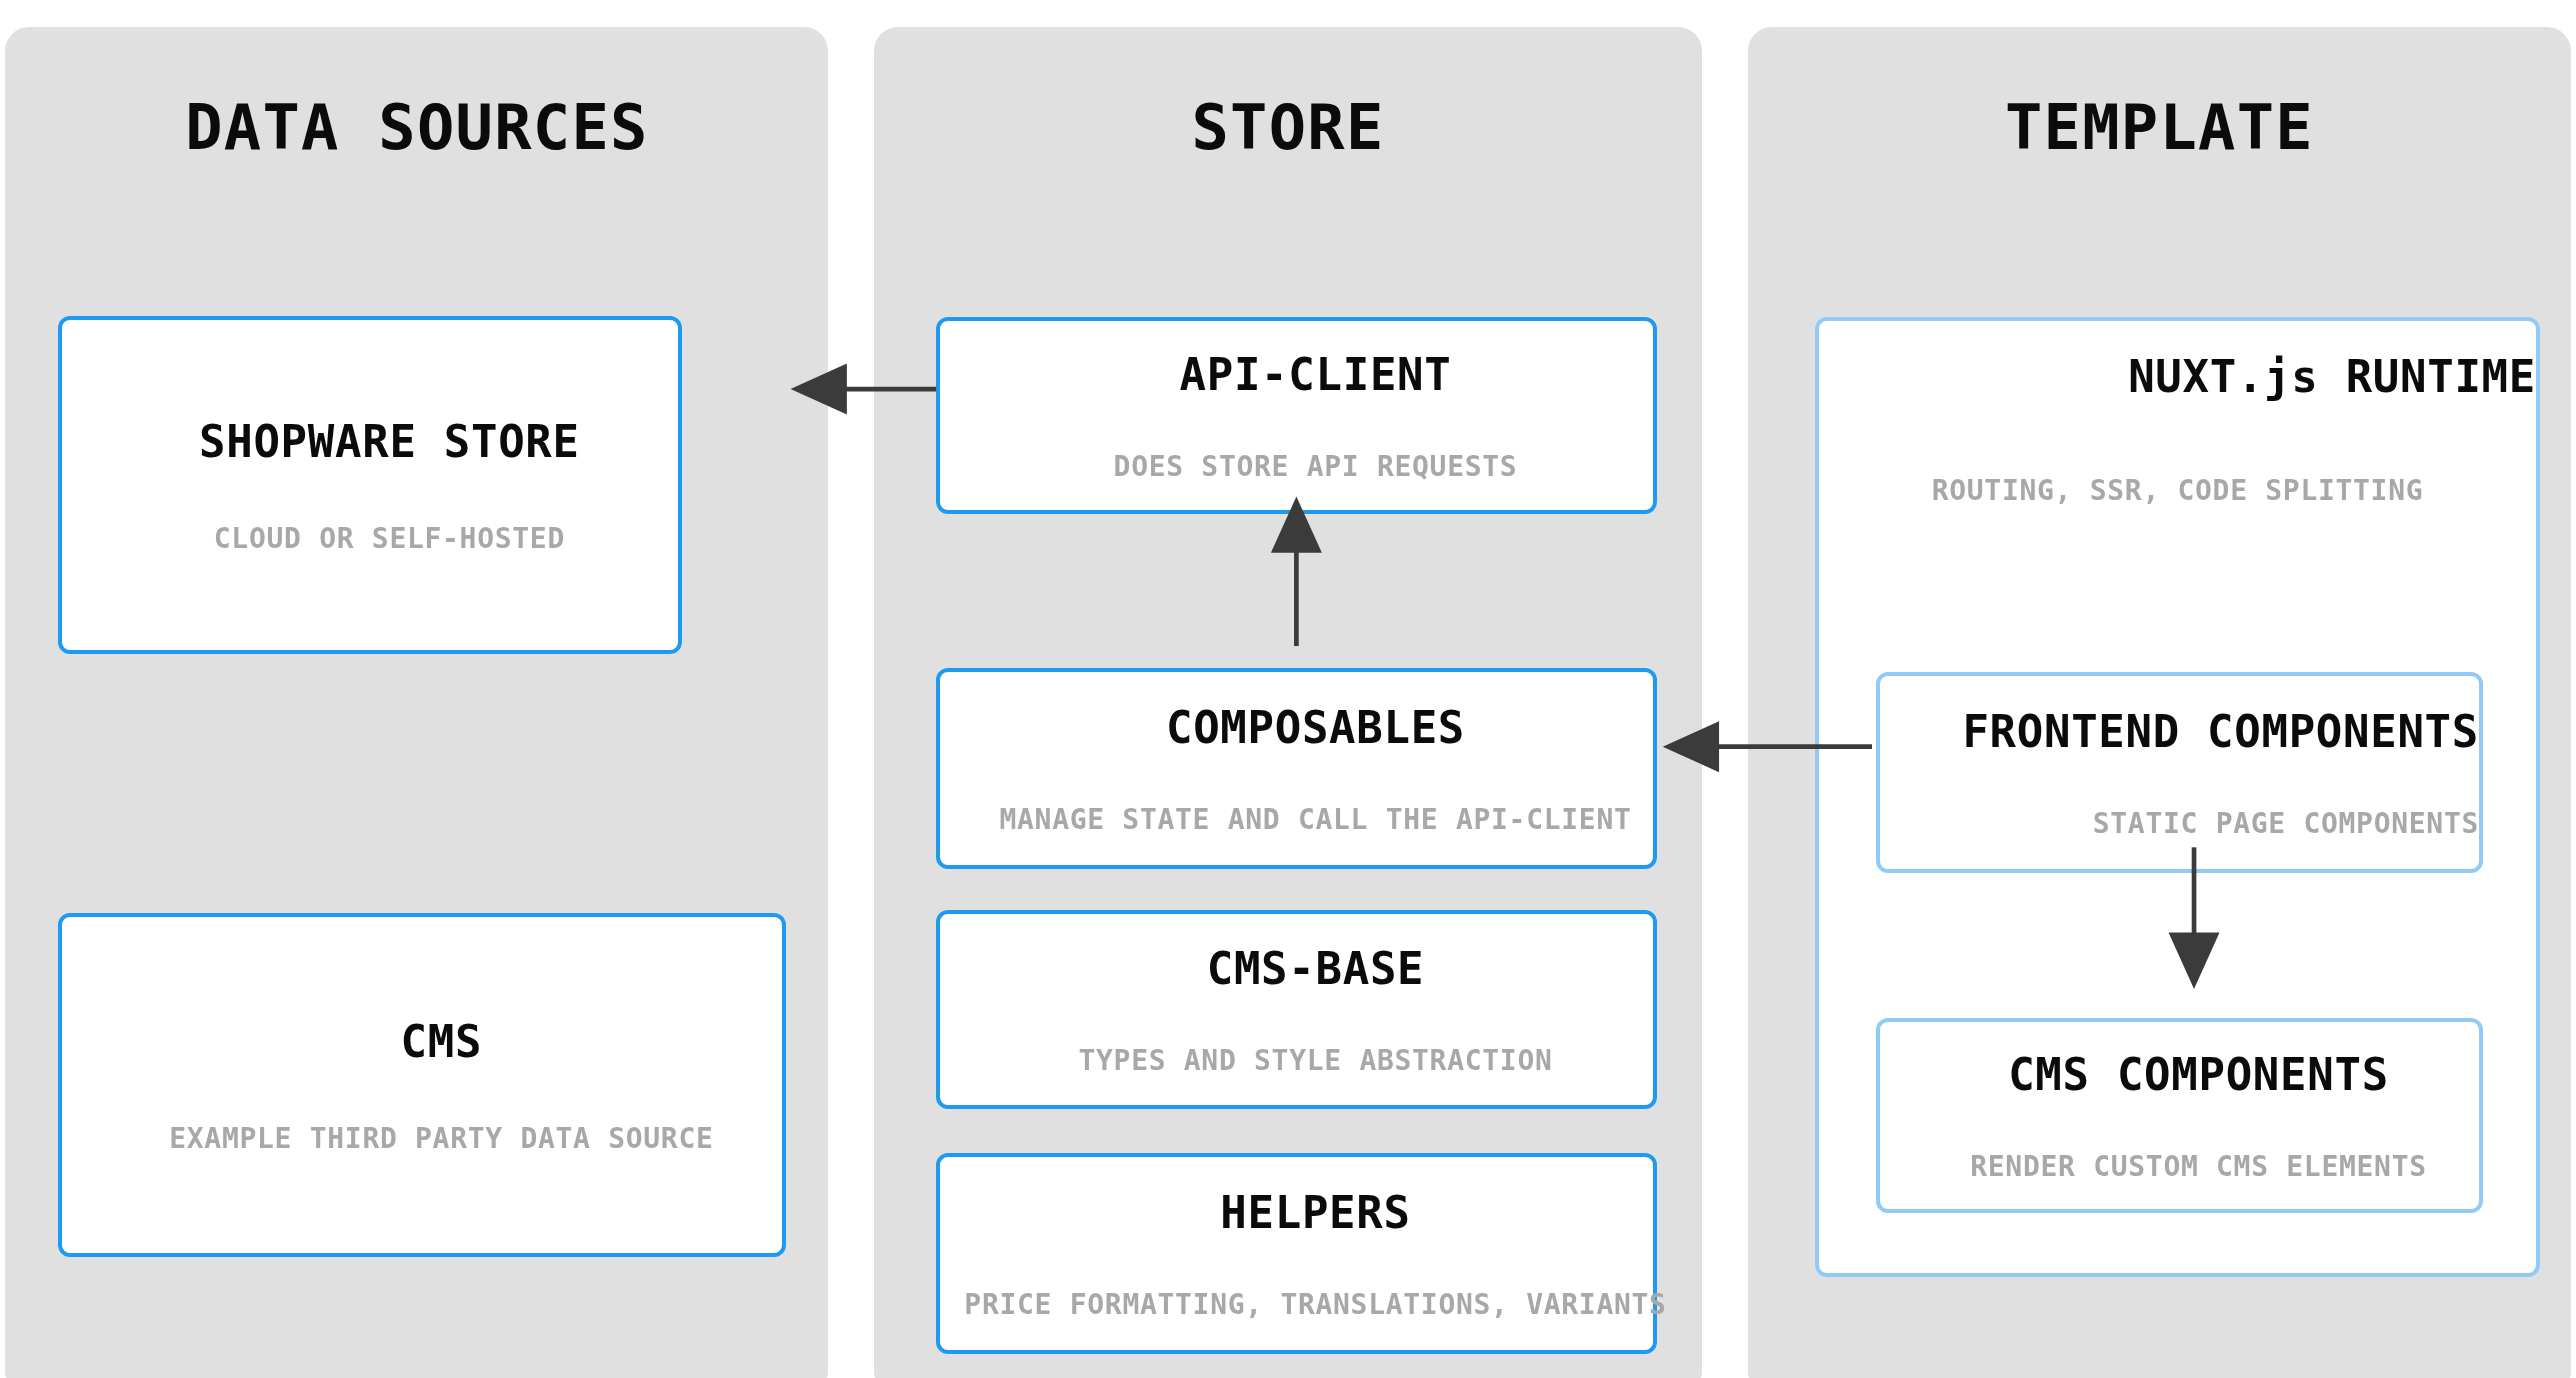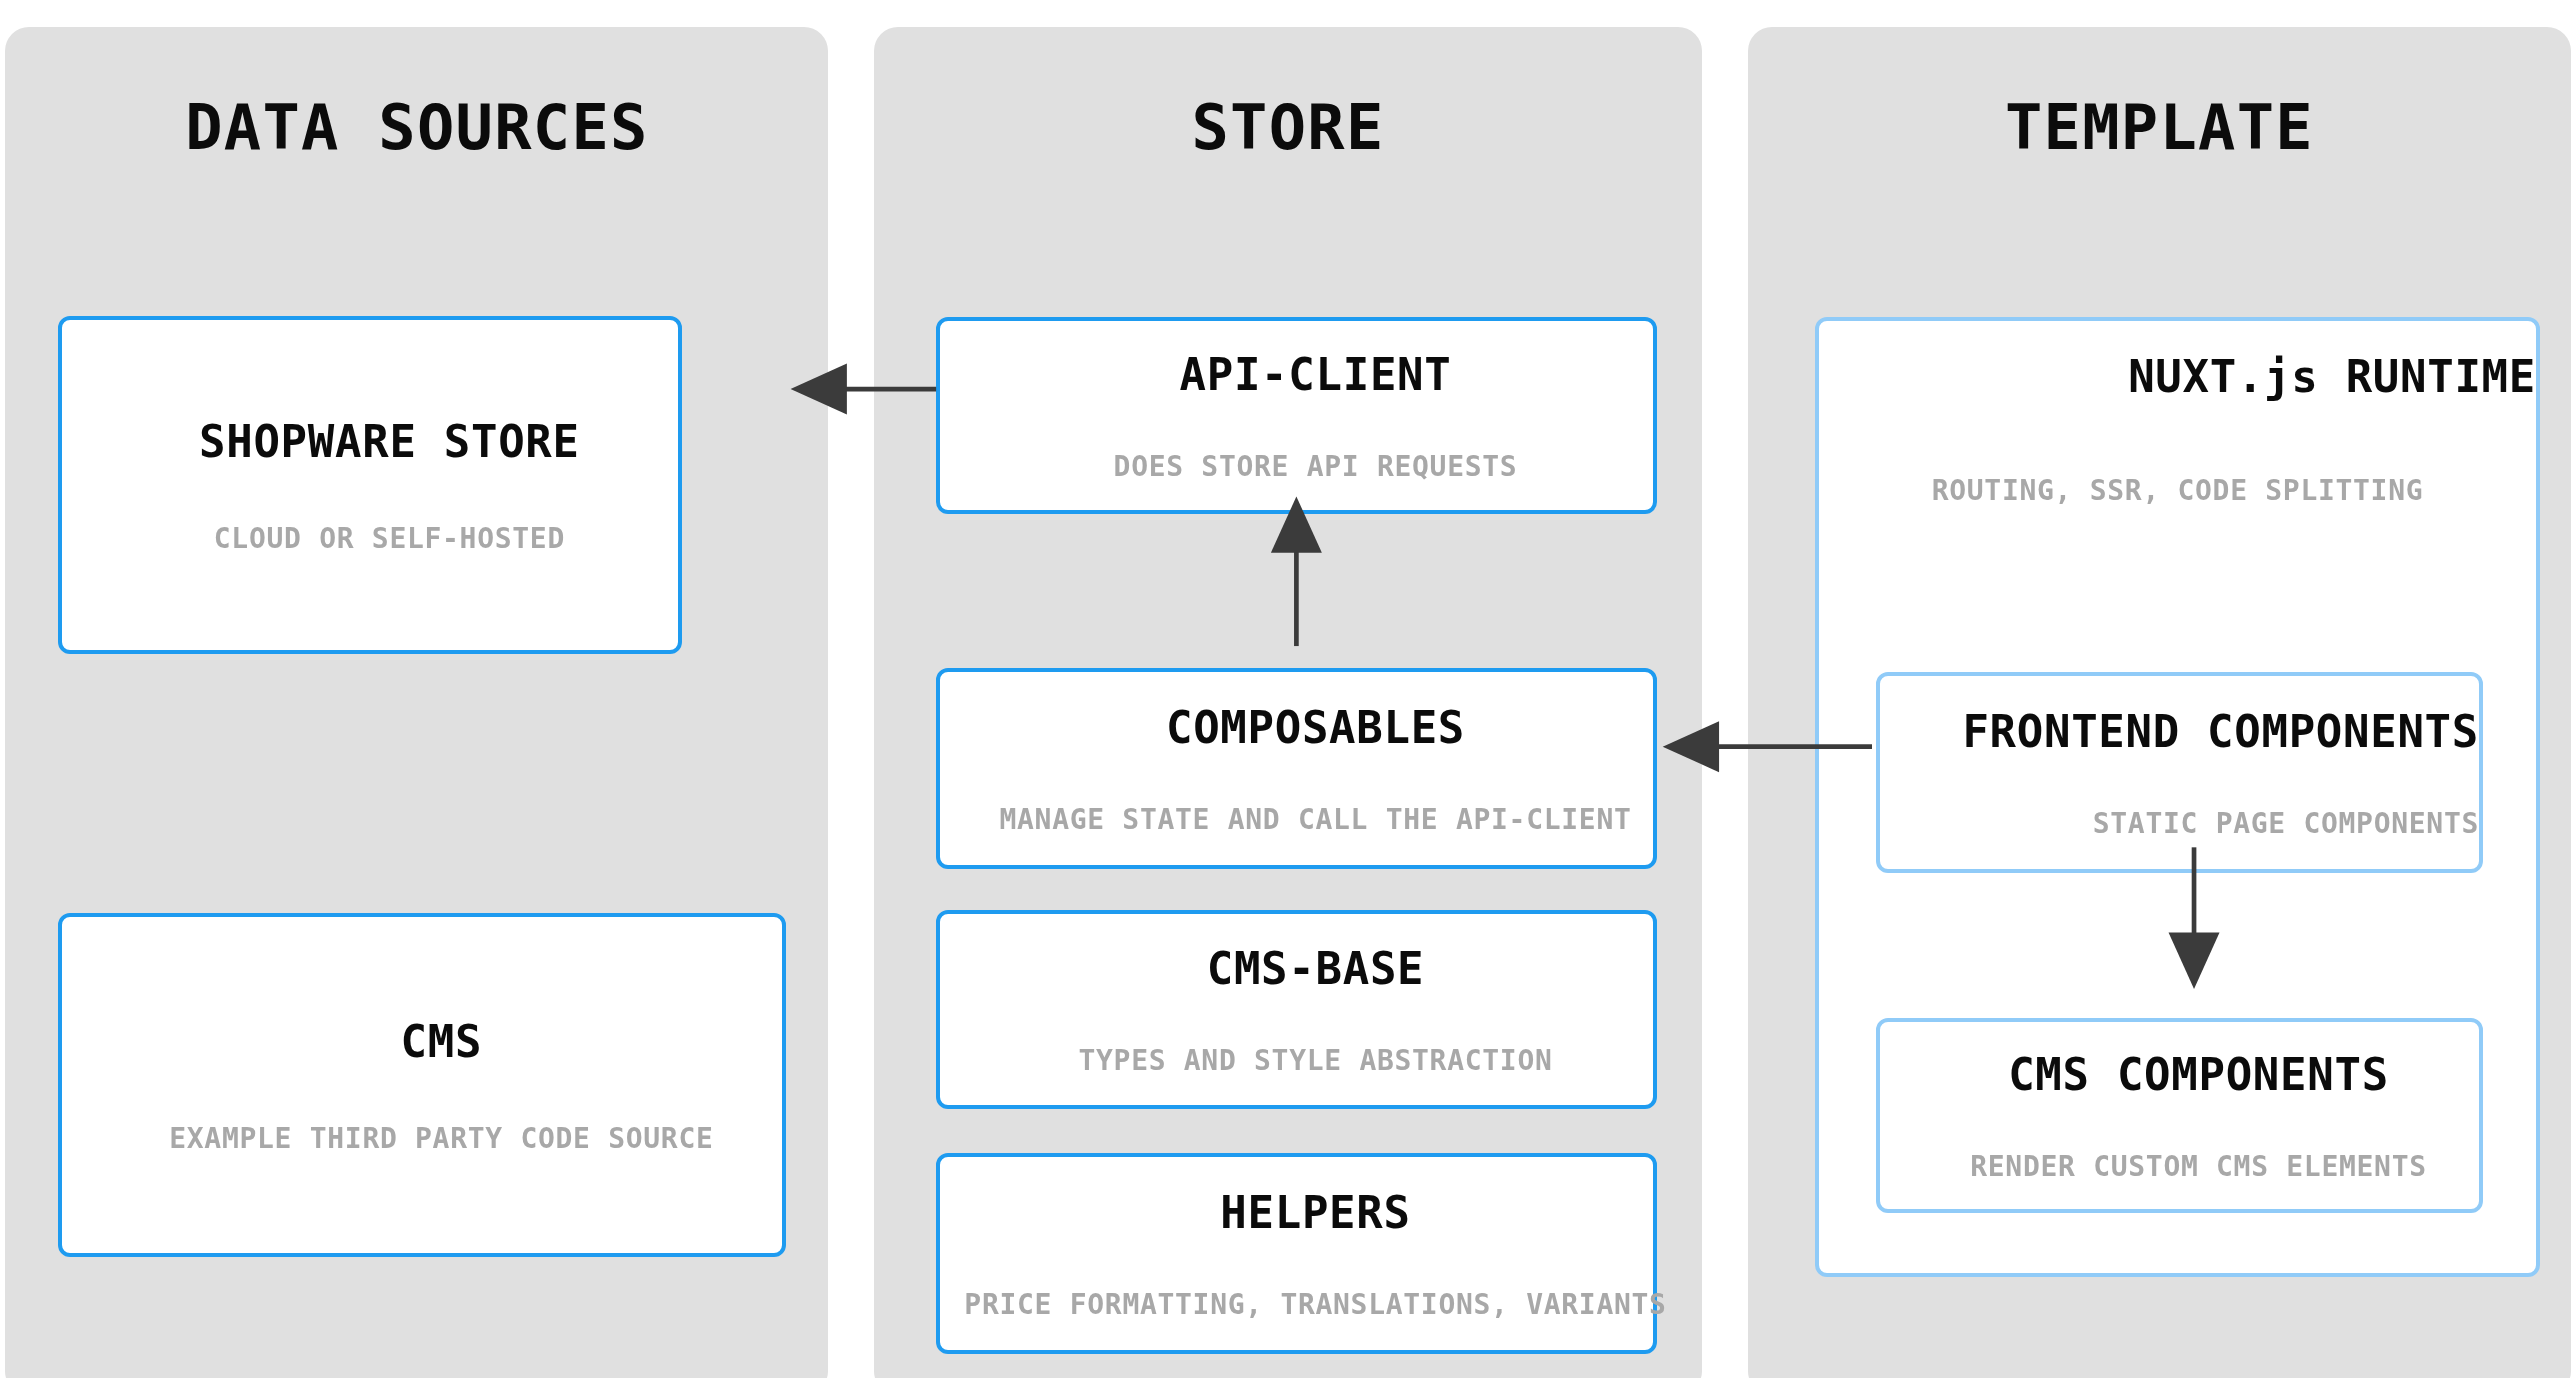"EXAMPLE THIRD PARTY CODE SOURCE" div.box-subtitle { text: CODE -> DATA }
